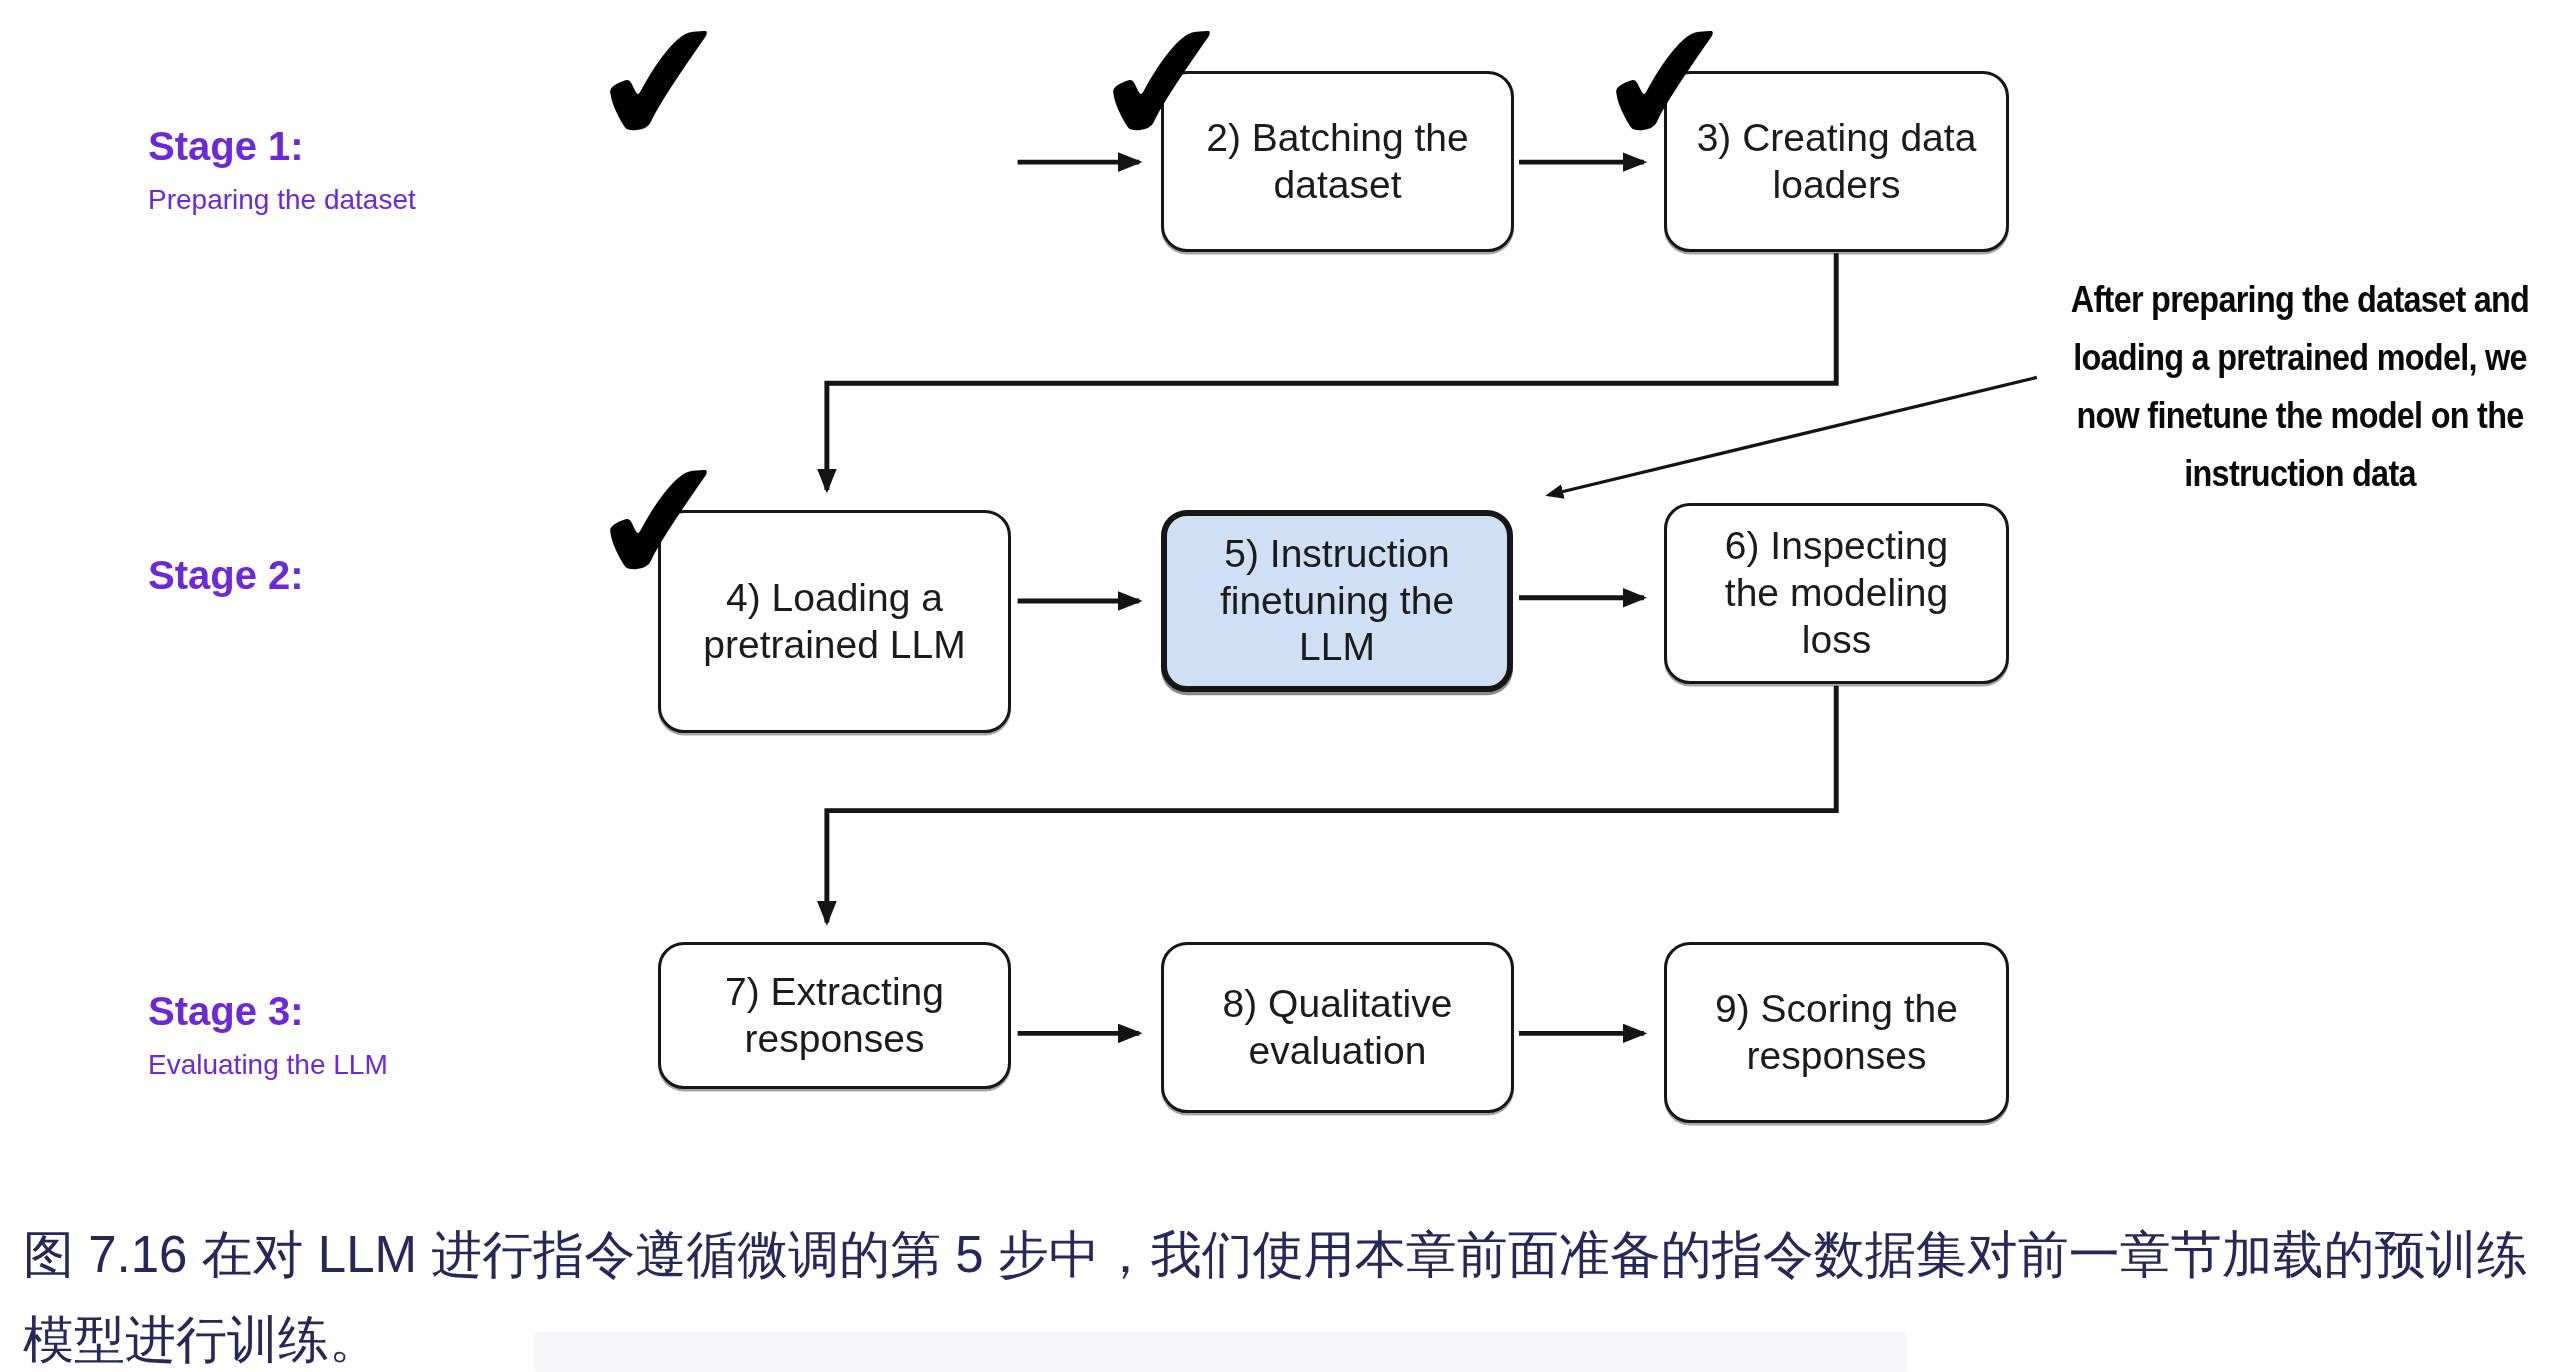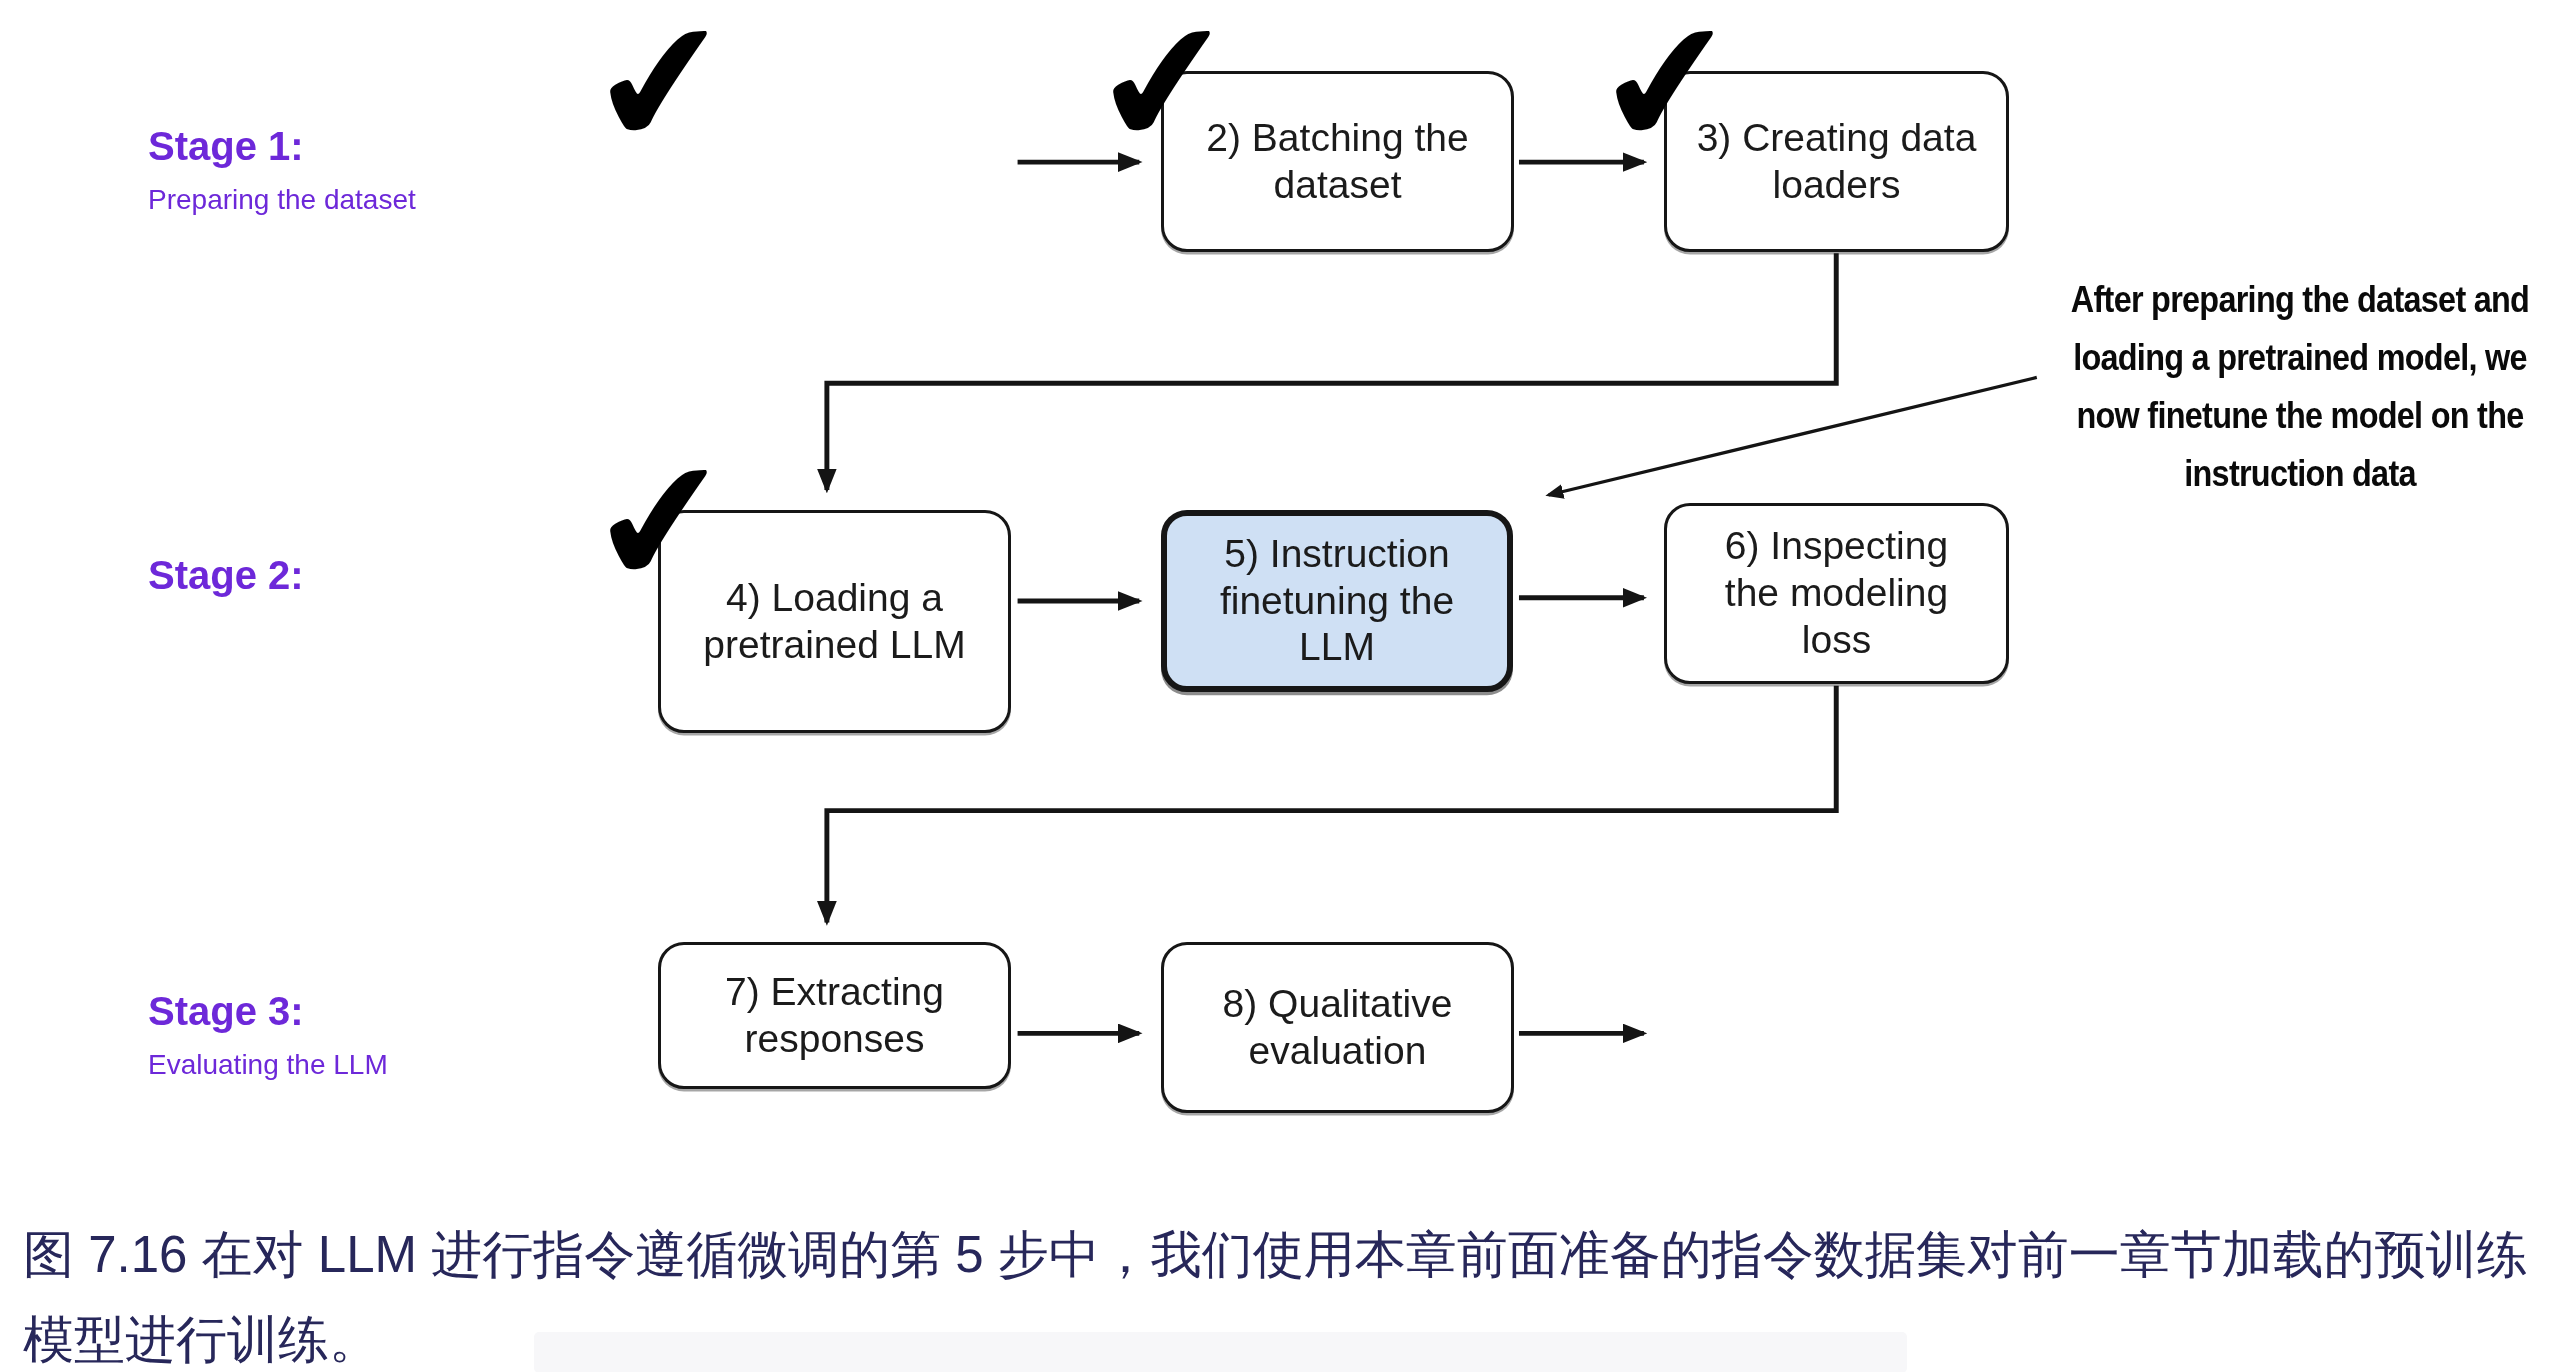"9) Scoring the responses" div.box { html: none -> <div>9) Scoring the responses</div> }
